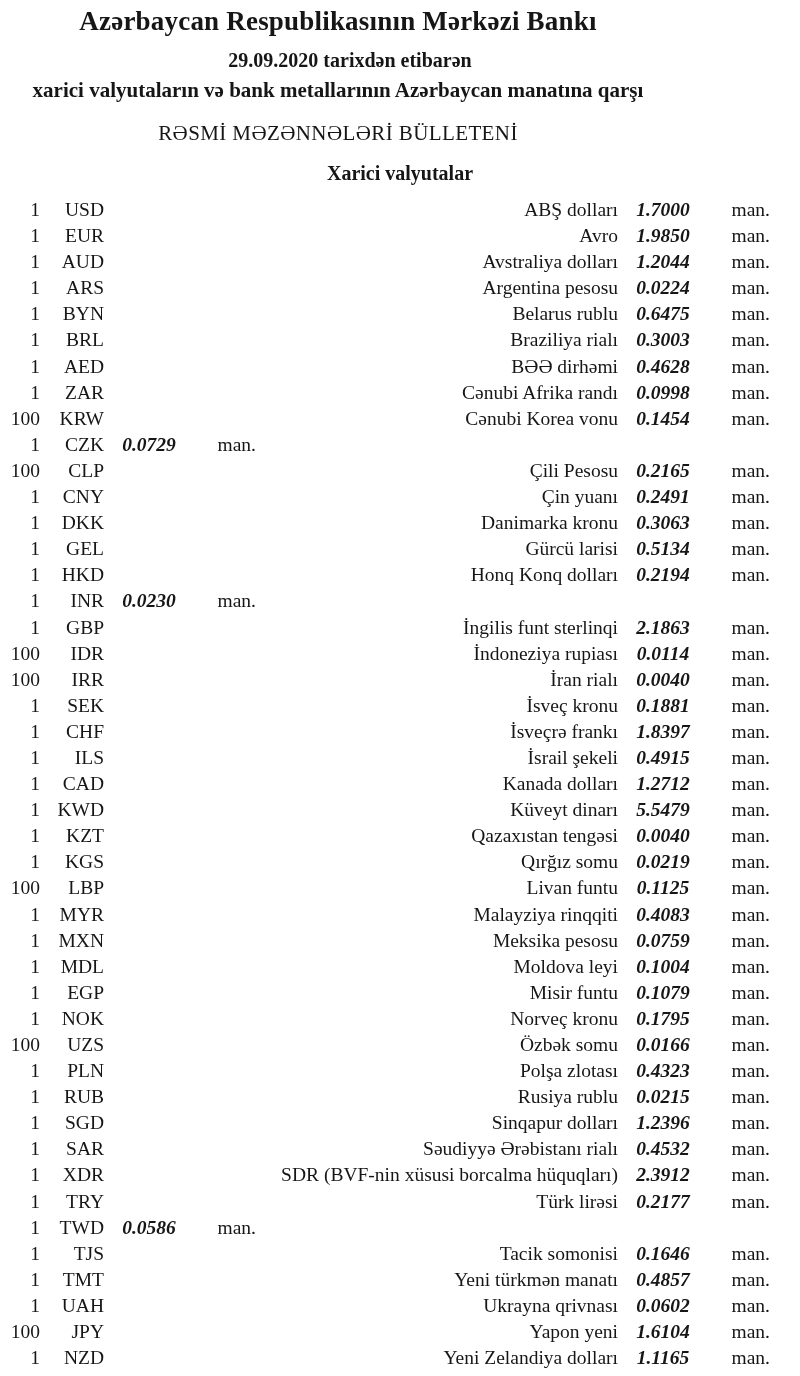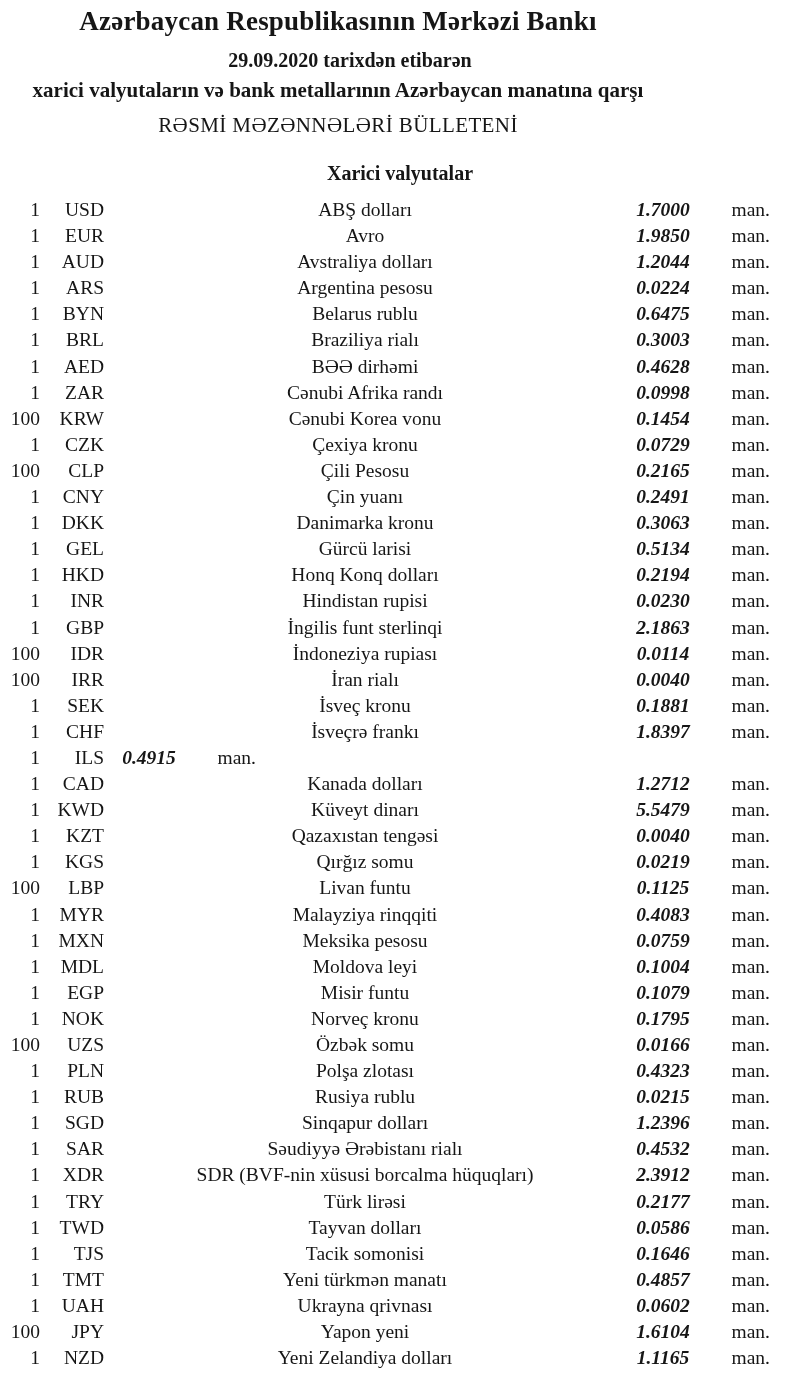"RƏSMİ MƏZƏNNƏLƏRİ BÜLLETENİ" .bulletin-title { margin-top: 10px -> 18px }
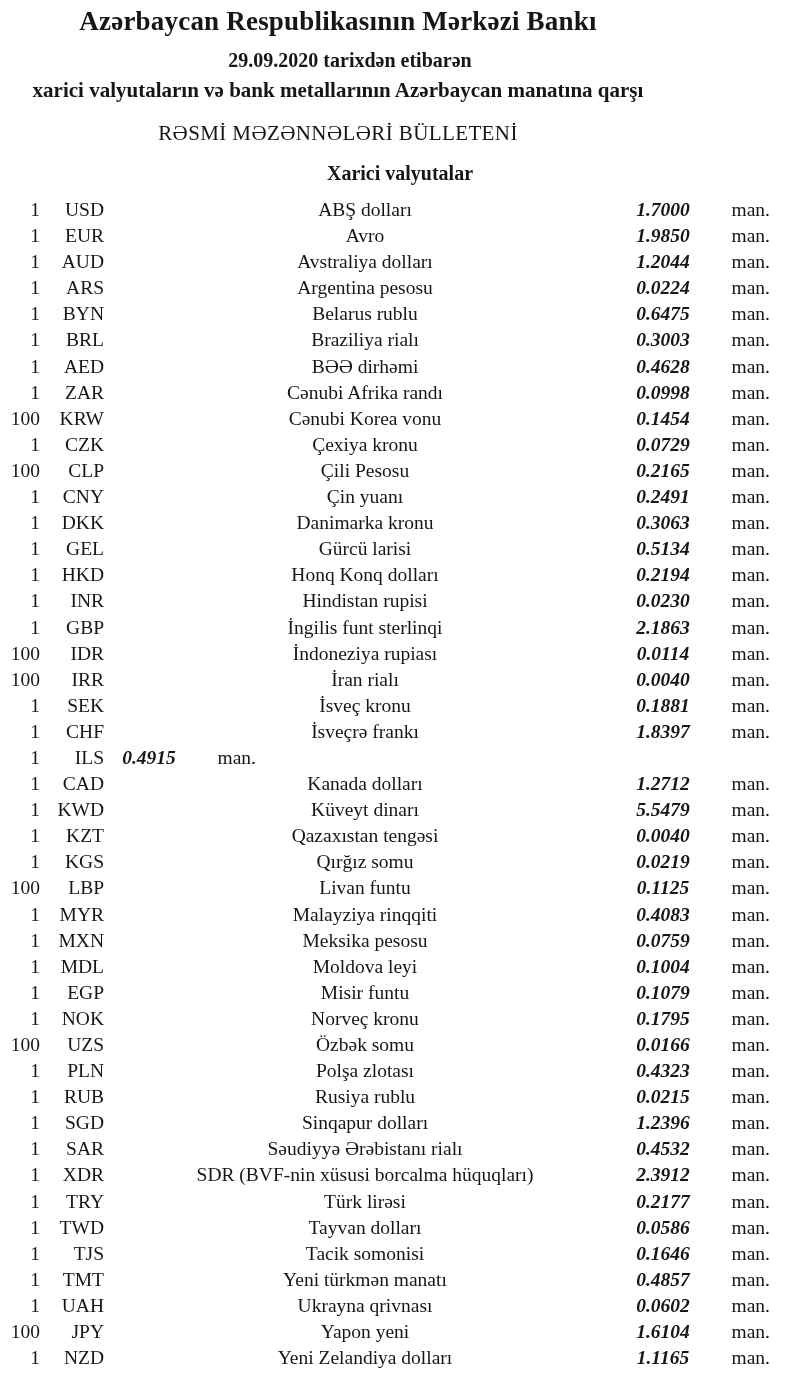"ABŞ dolları" .curname { text-align: center -> right }
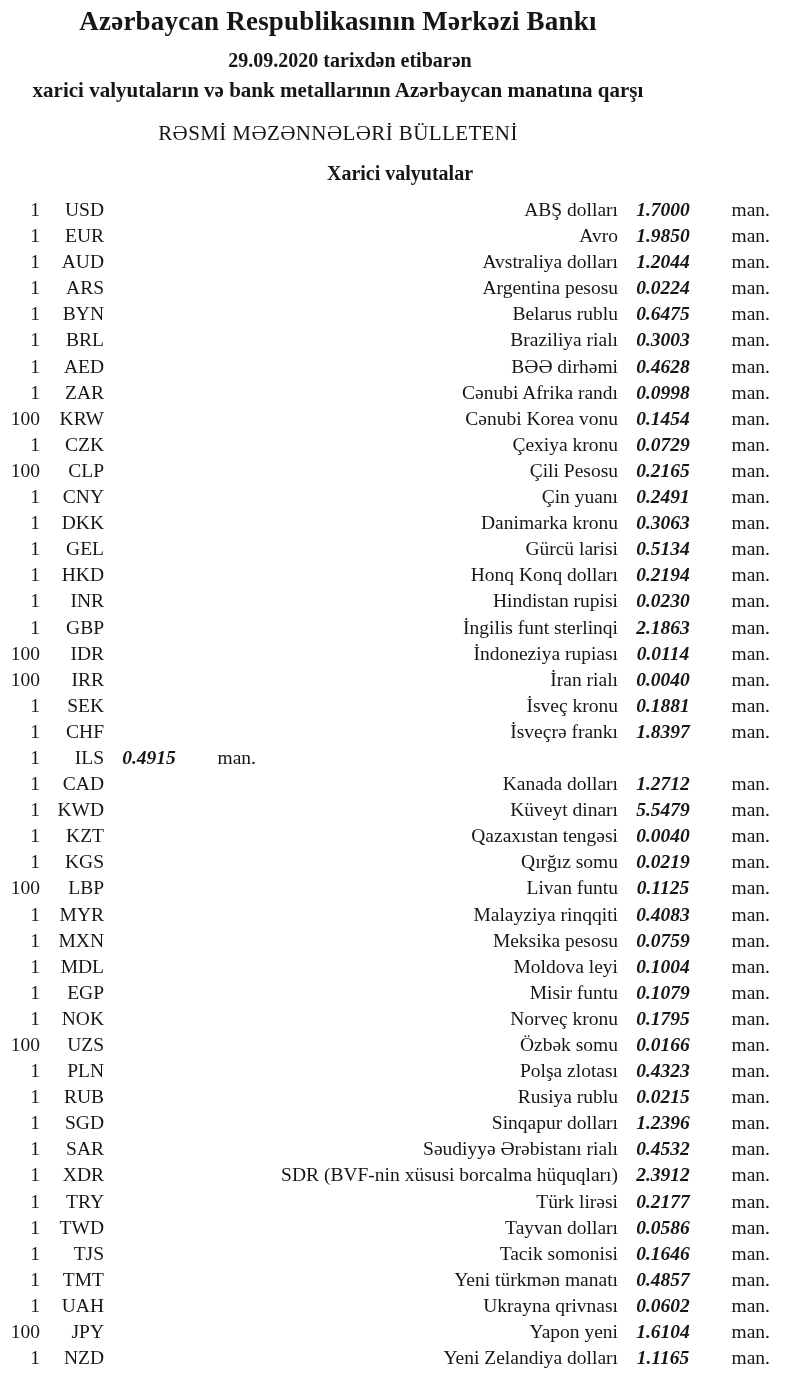"Çexiya kronu" span.curname { html: <span>Çexiya kronu</span> -> none }
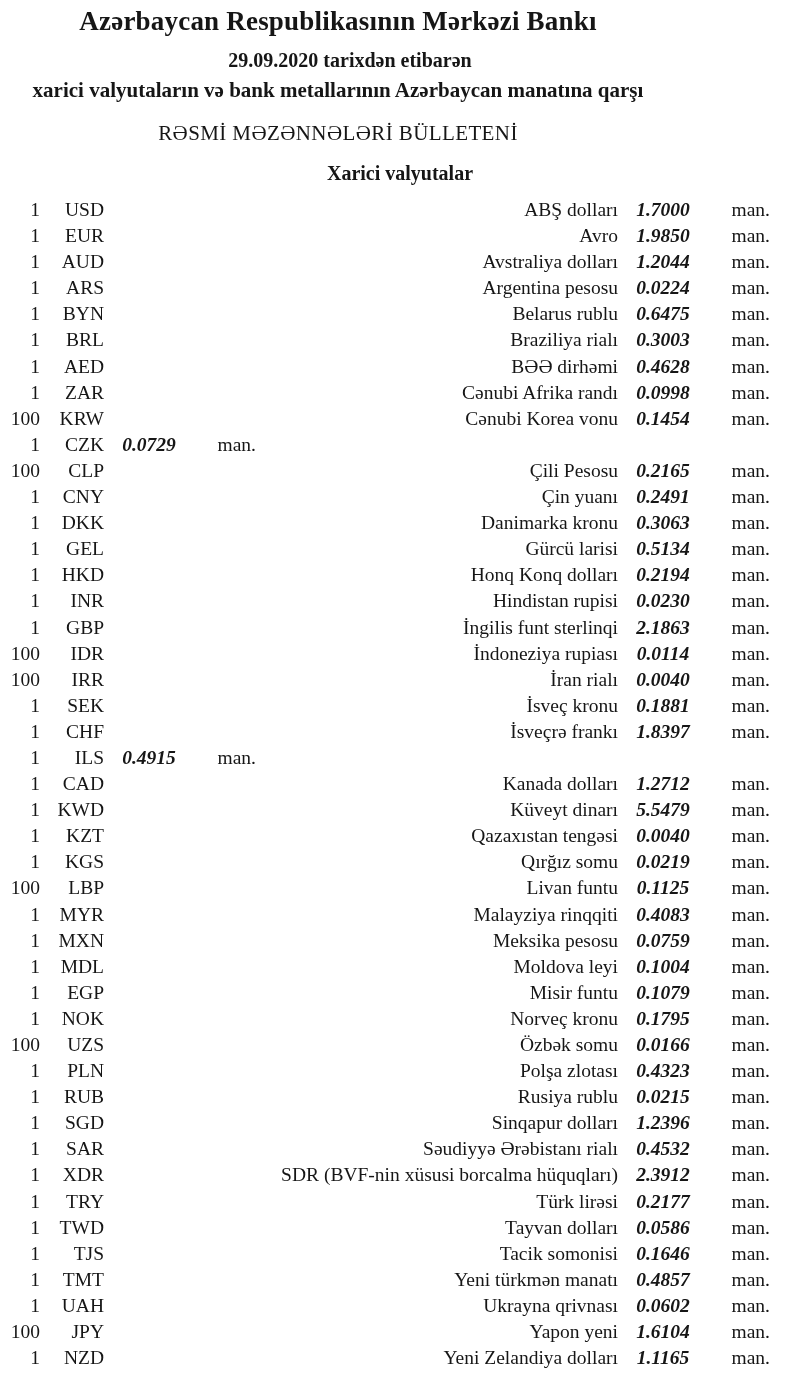"Hindistan rupisi" span.curname { html: <span>Hindistan rupisi</span> -> none }
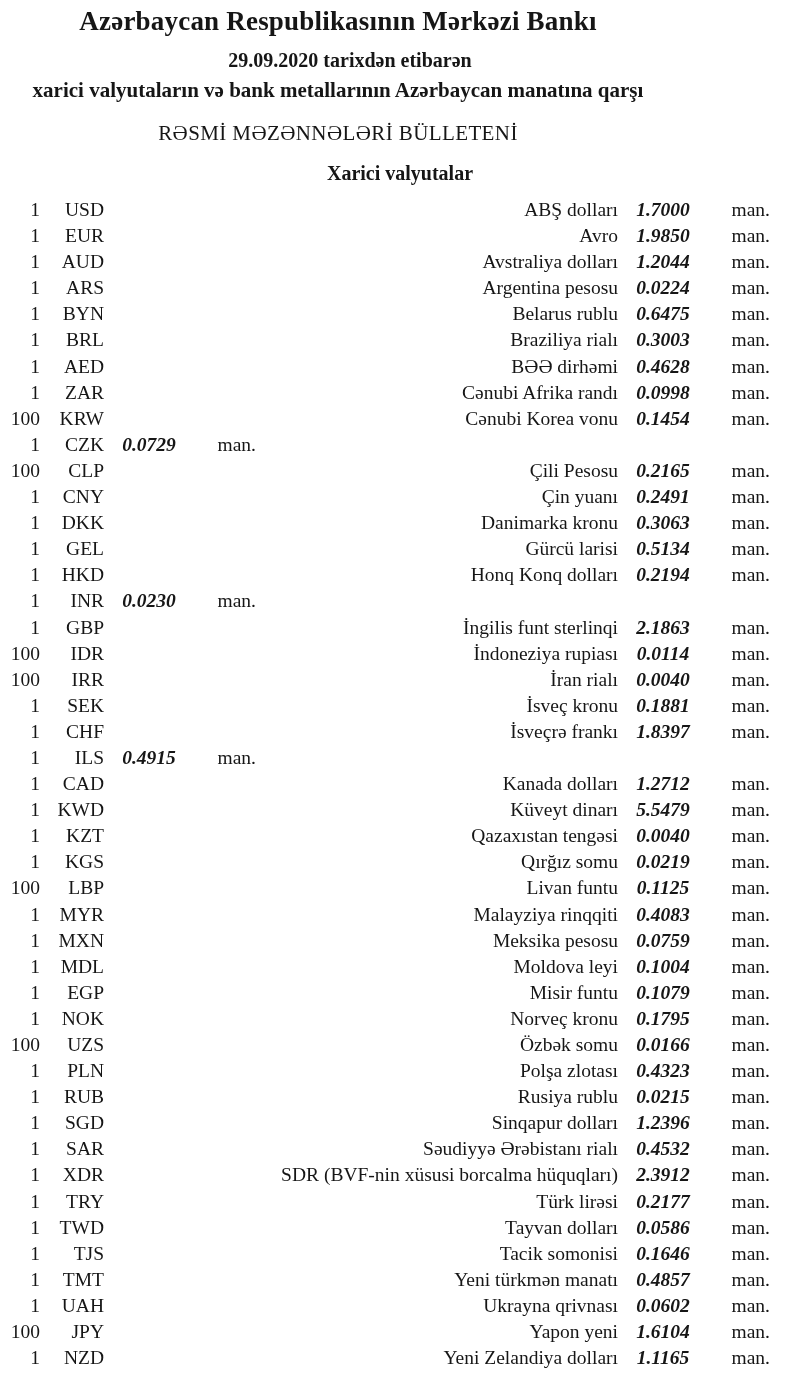"İsrail şekeli" span.curname { html: none -> <span>İsrail şekeli</span> }
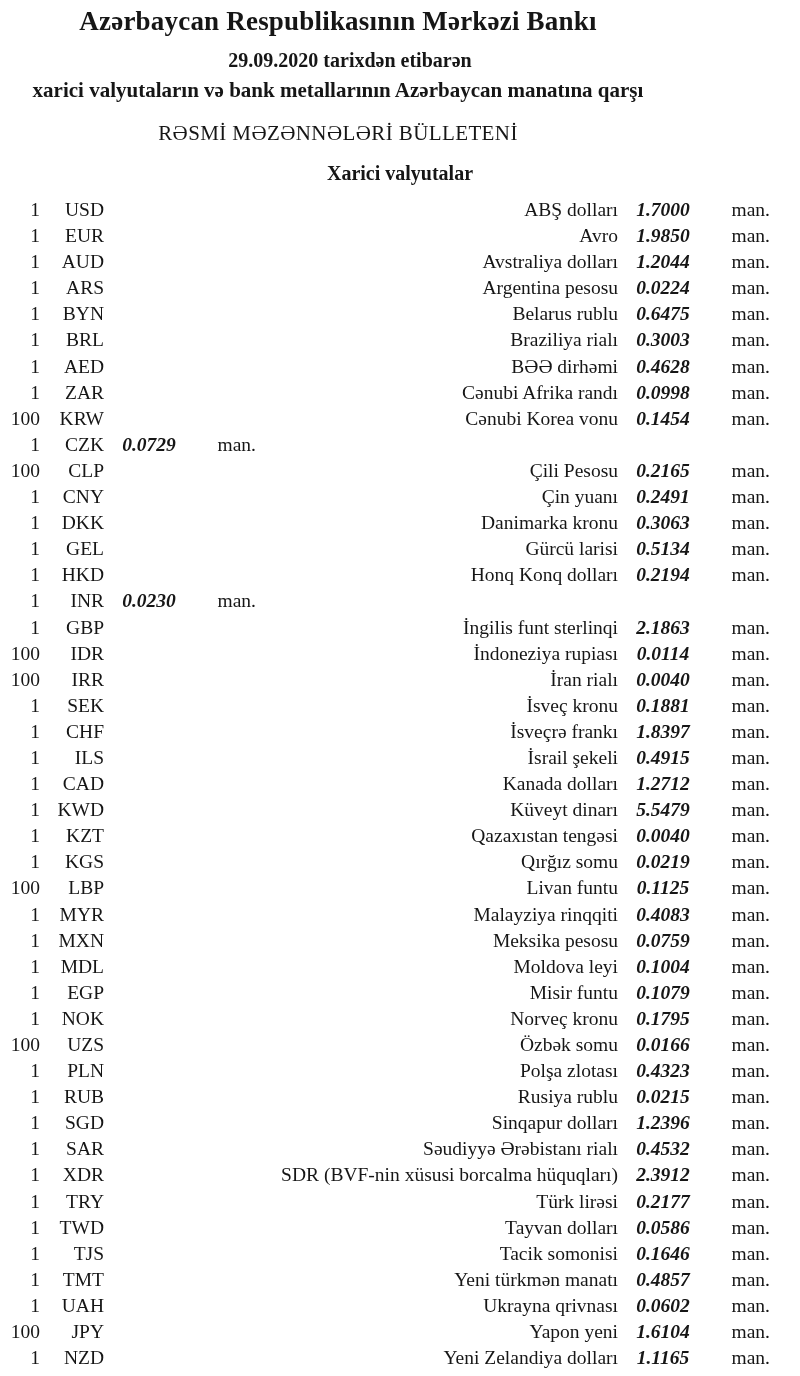"Tayvan dolları" span.curname { html: <span>Tayvan dolları</span> -> none }
